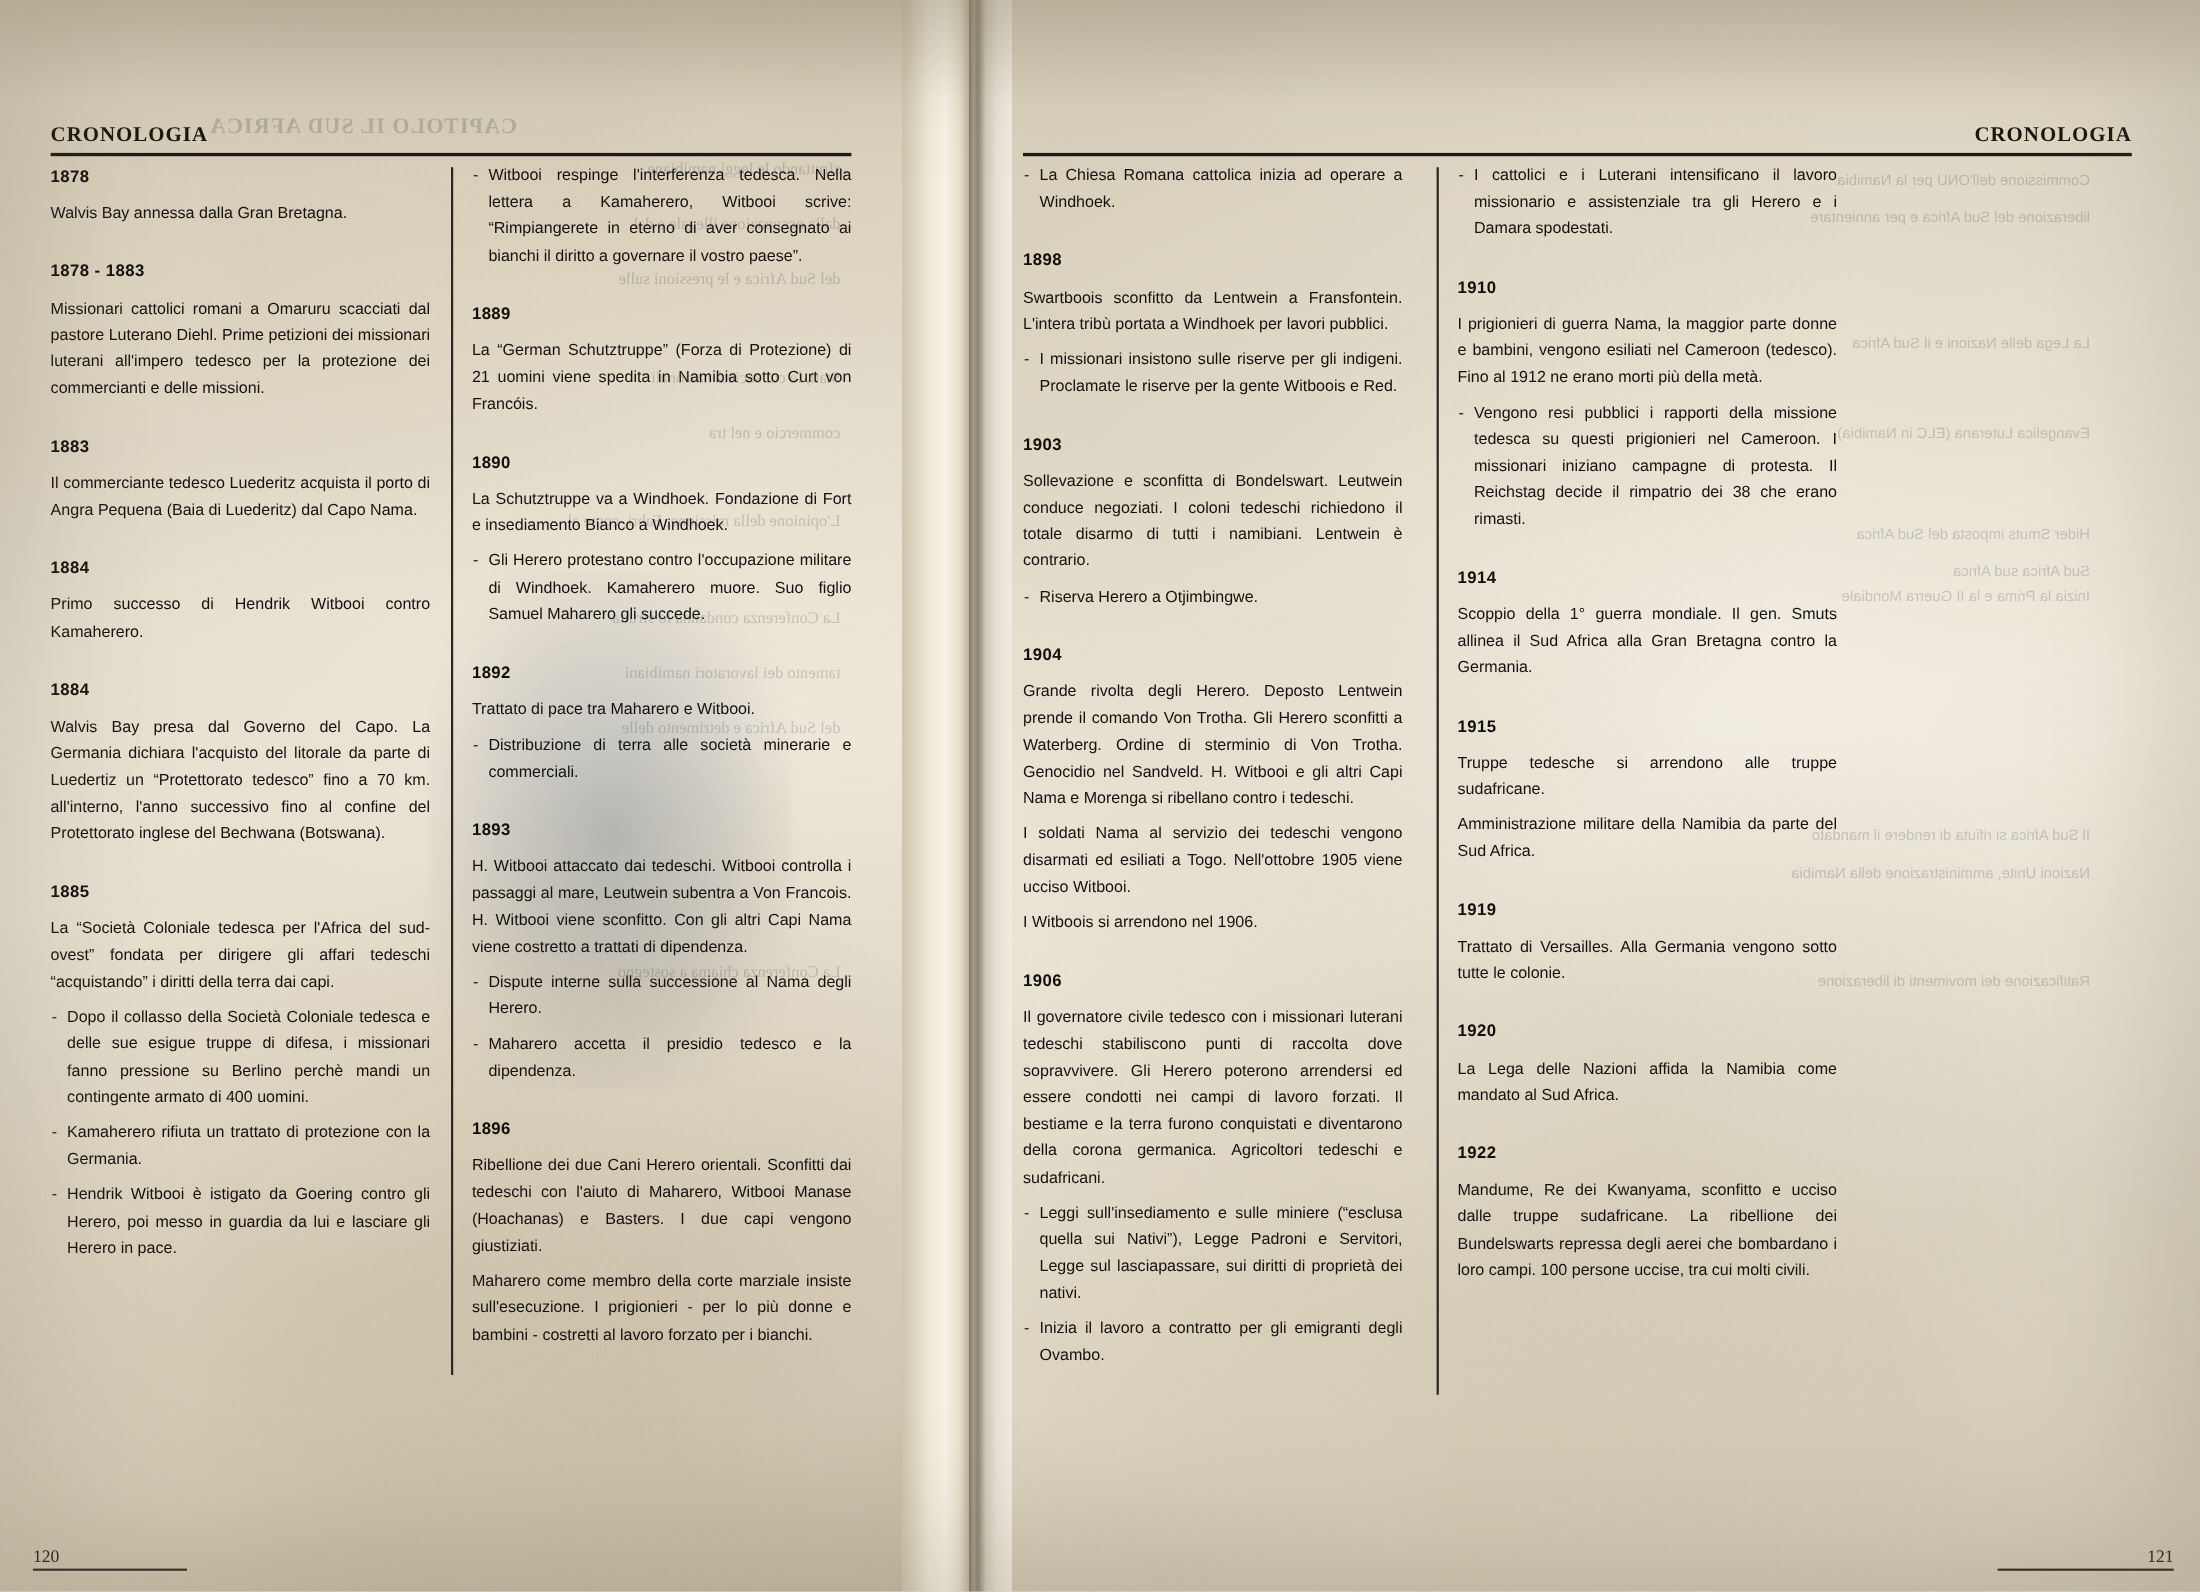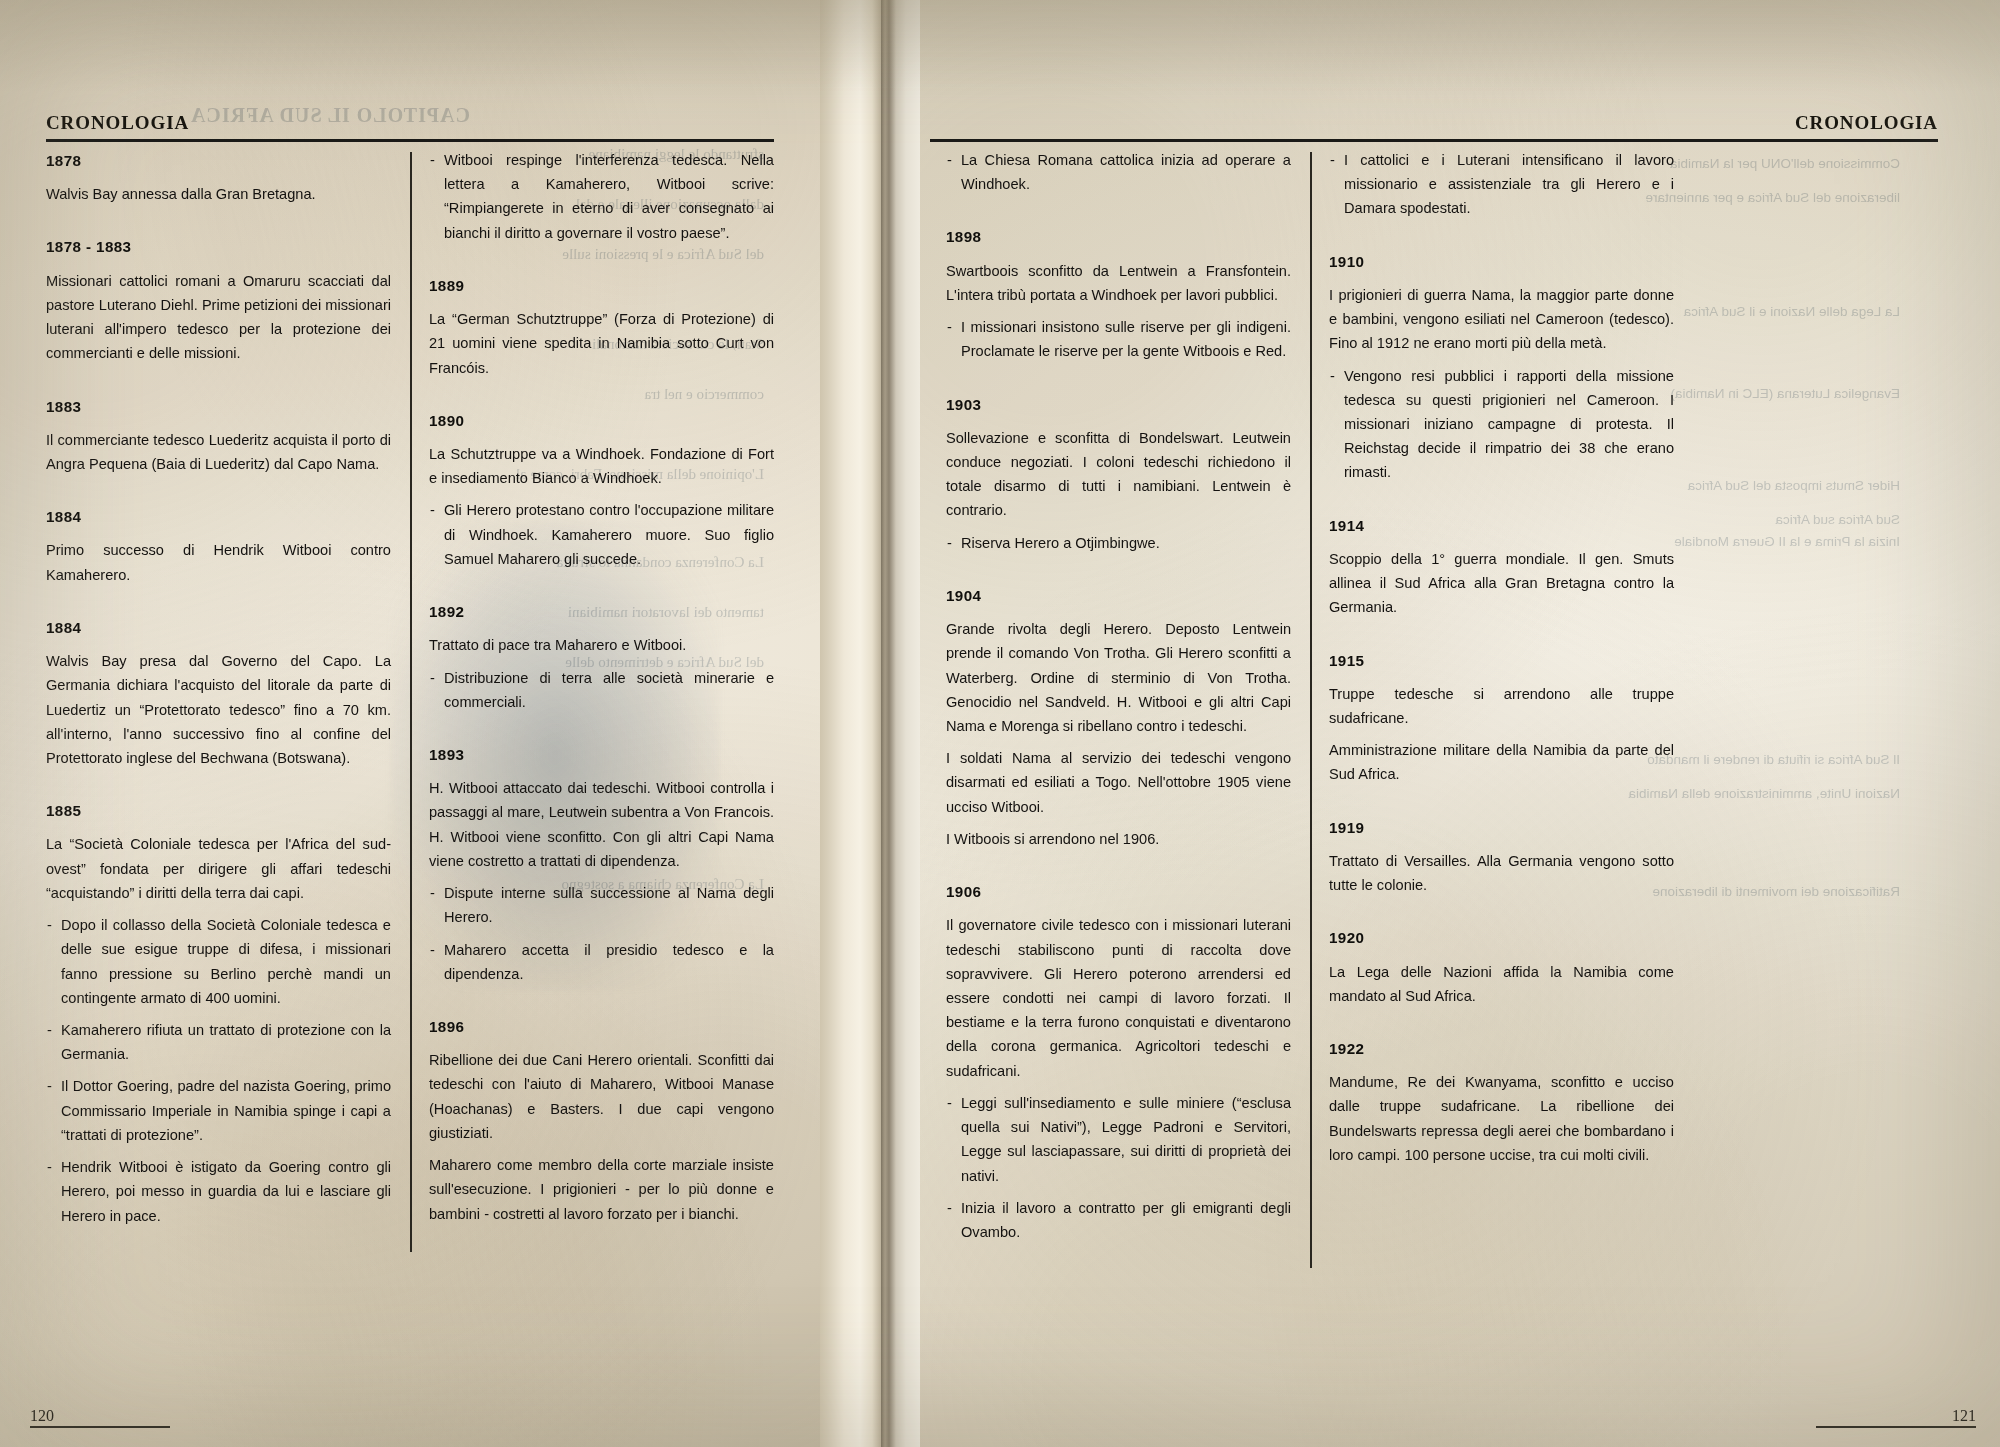"La Chiesa Romana cattolica inizia" div.cols { gap: 38px -> 50px; left: 26px -> 10px }
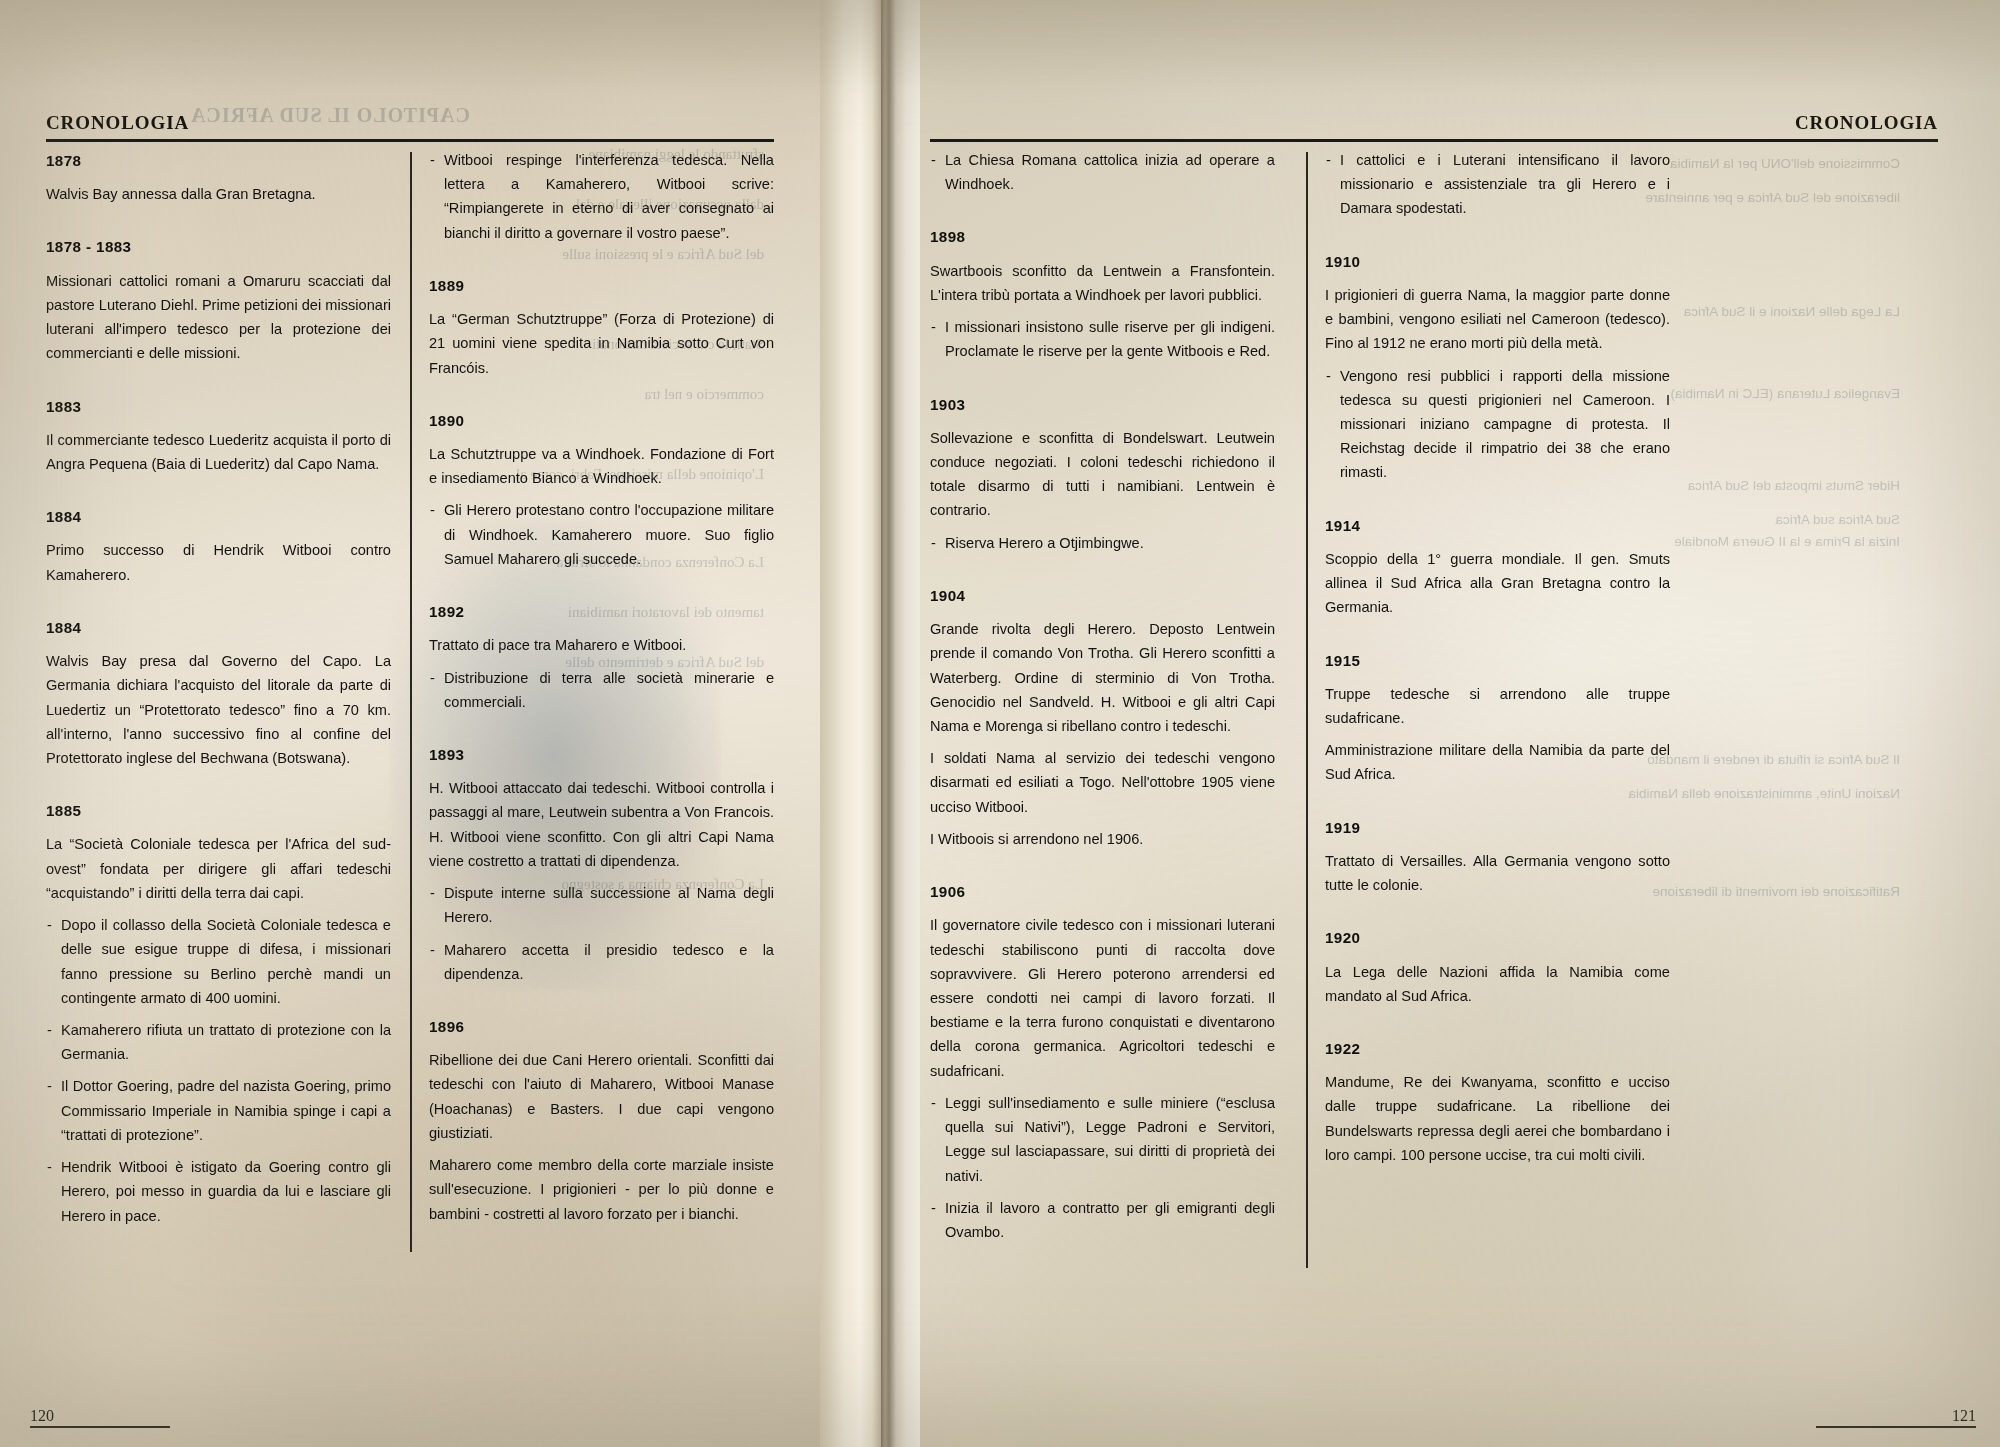"Il Dottor Goering, padre del" li { html: <li>Il Dottor Goering, padre del nazista Goering, primo Commissario Imperiale in Namibia spinge i capi a “trattati di protezione”.</li> -> none }
